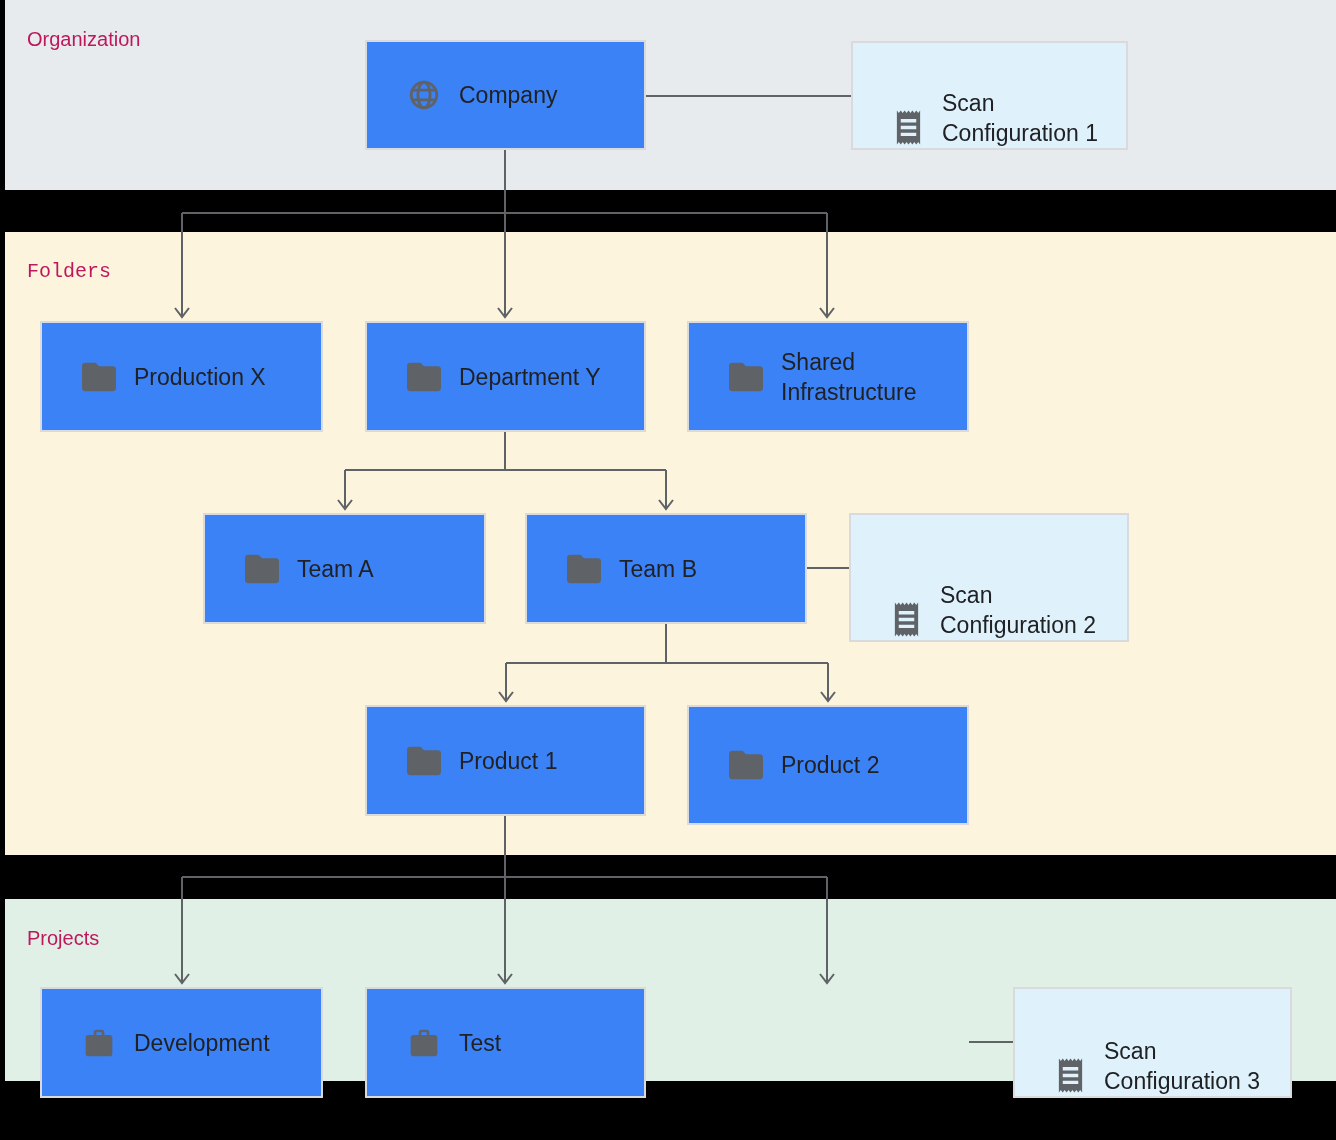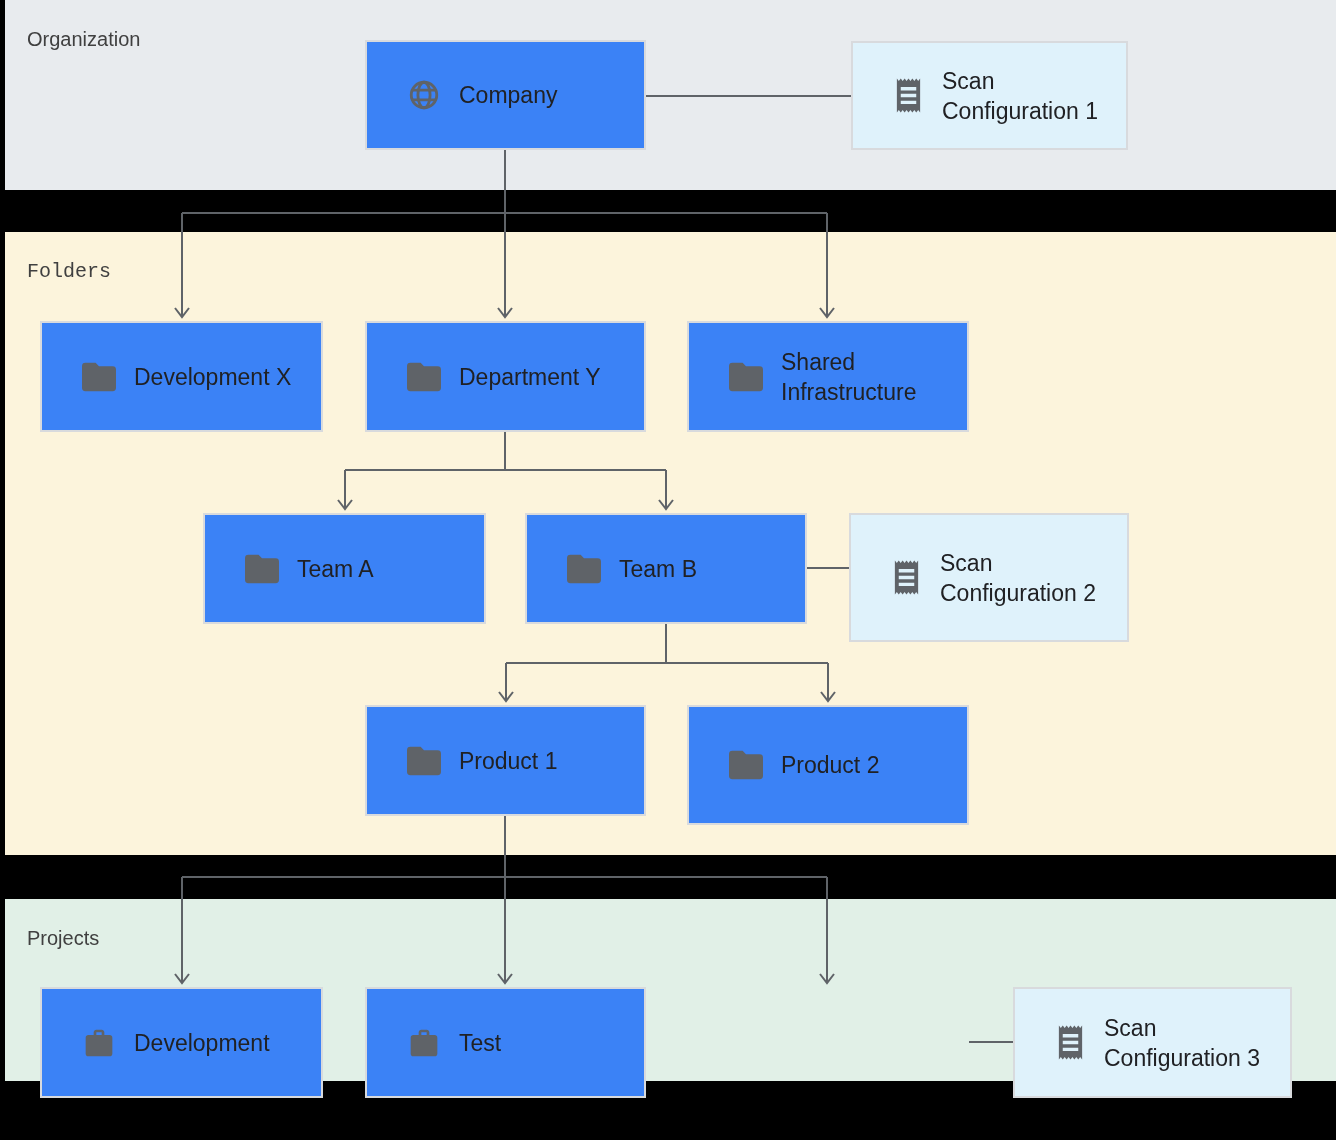"Organization" .band-label { color: #404040 -> #be185d }
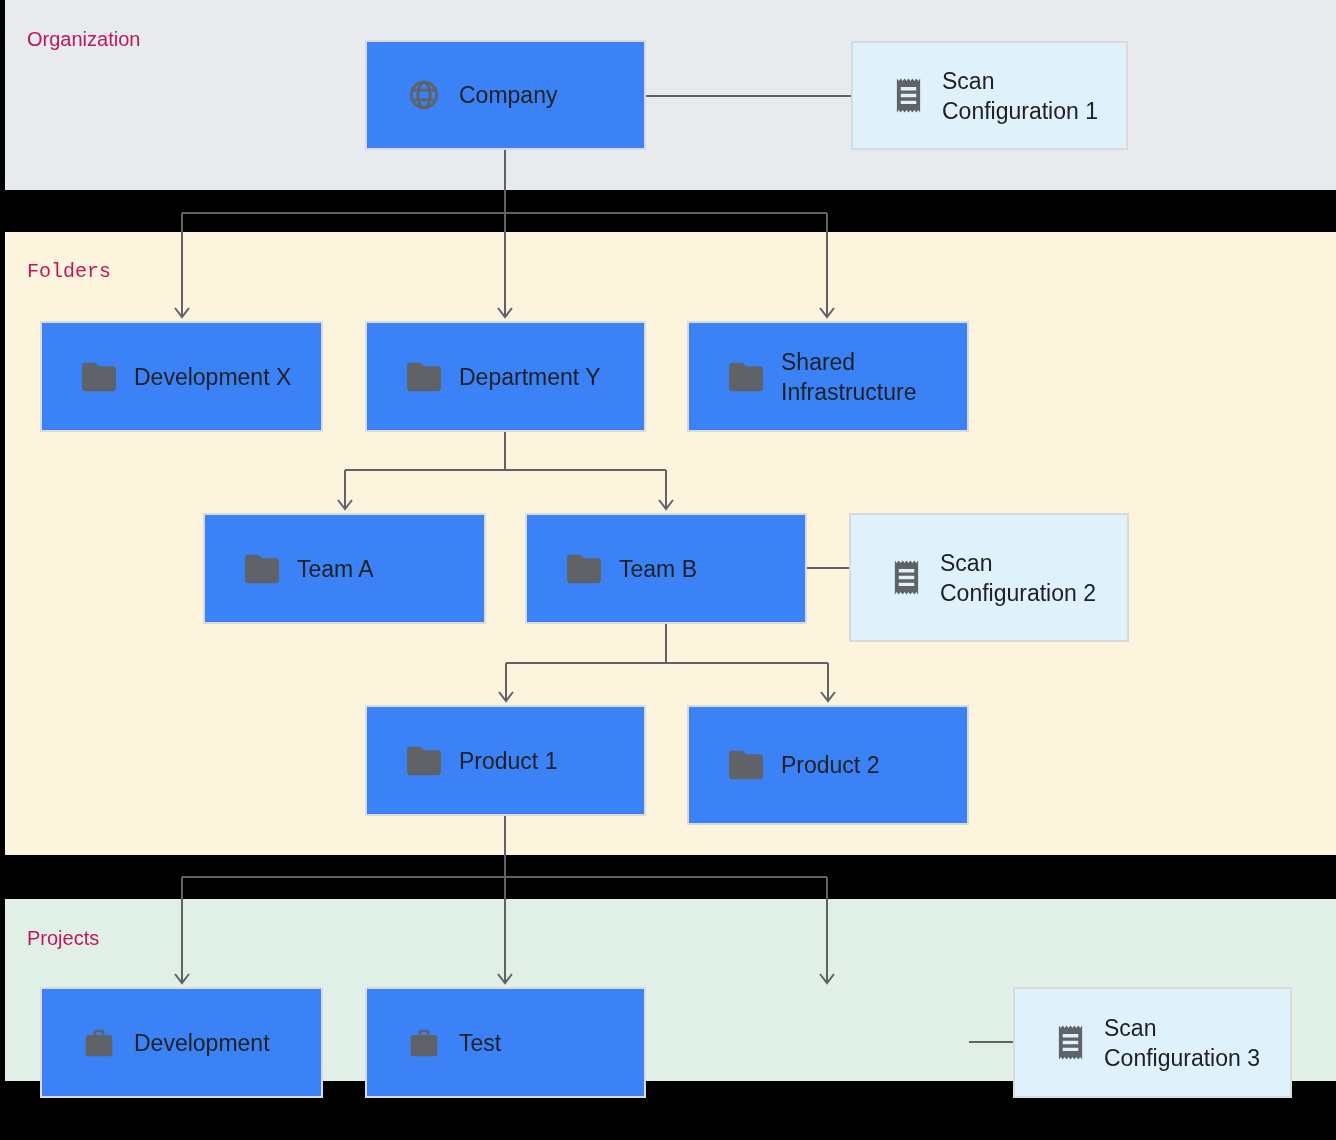"Scan Configuration 1" .node.scan { align-items: none -> flex-end }
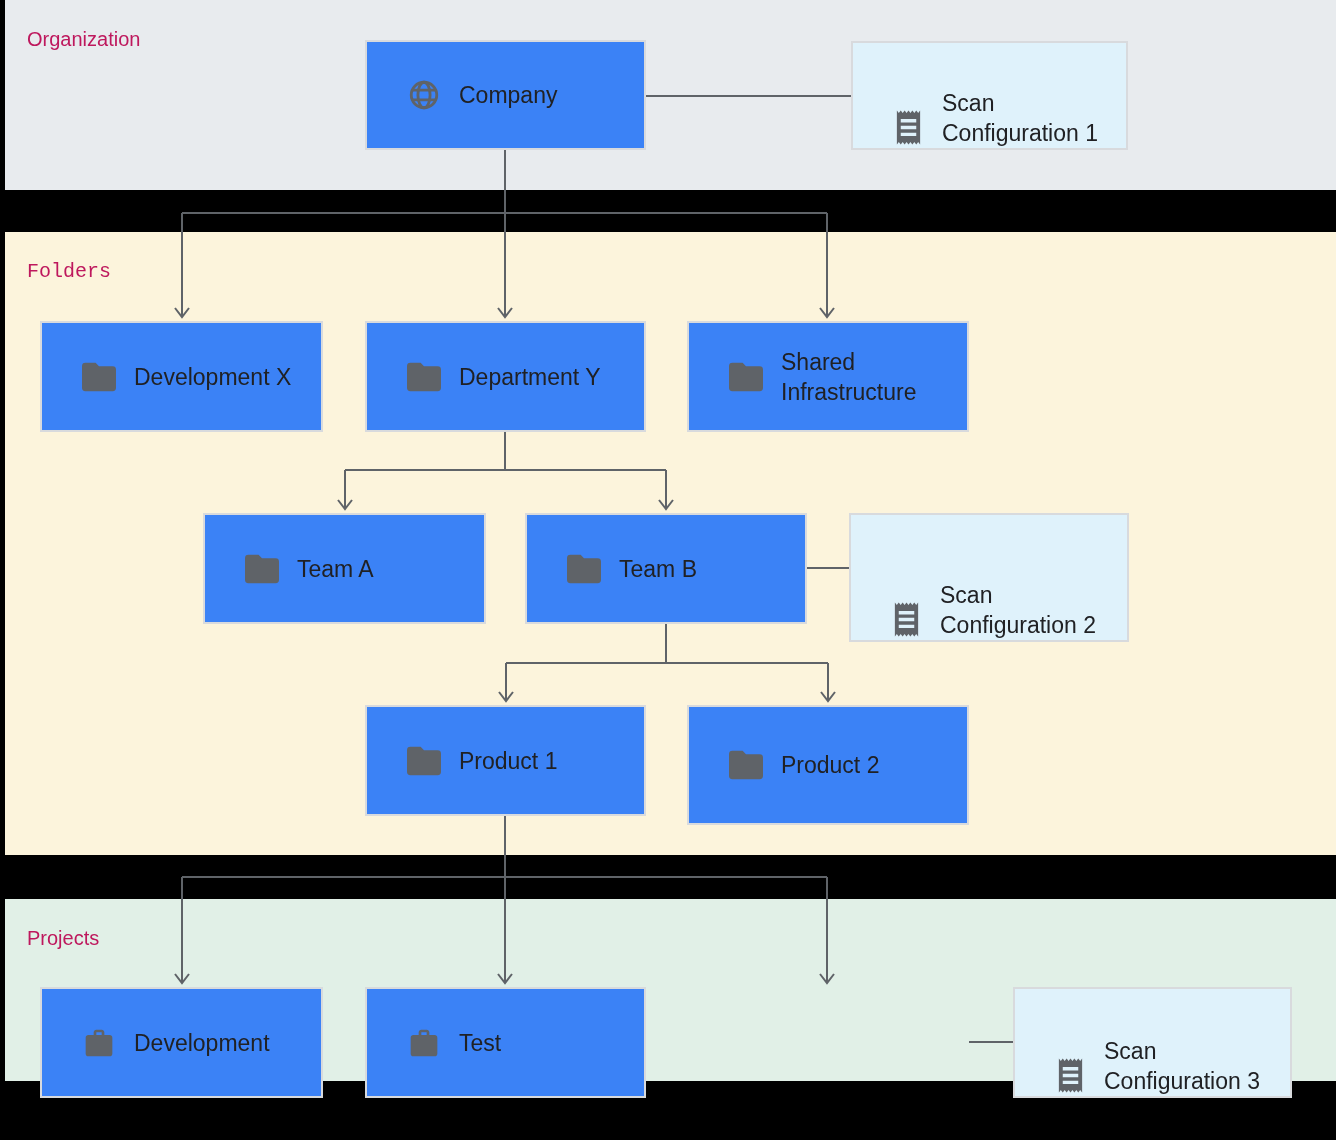"Development X" span.label { text: Development -> Production }
